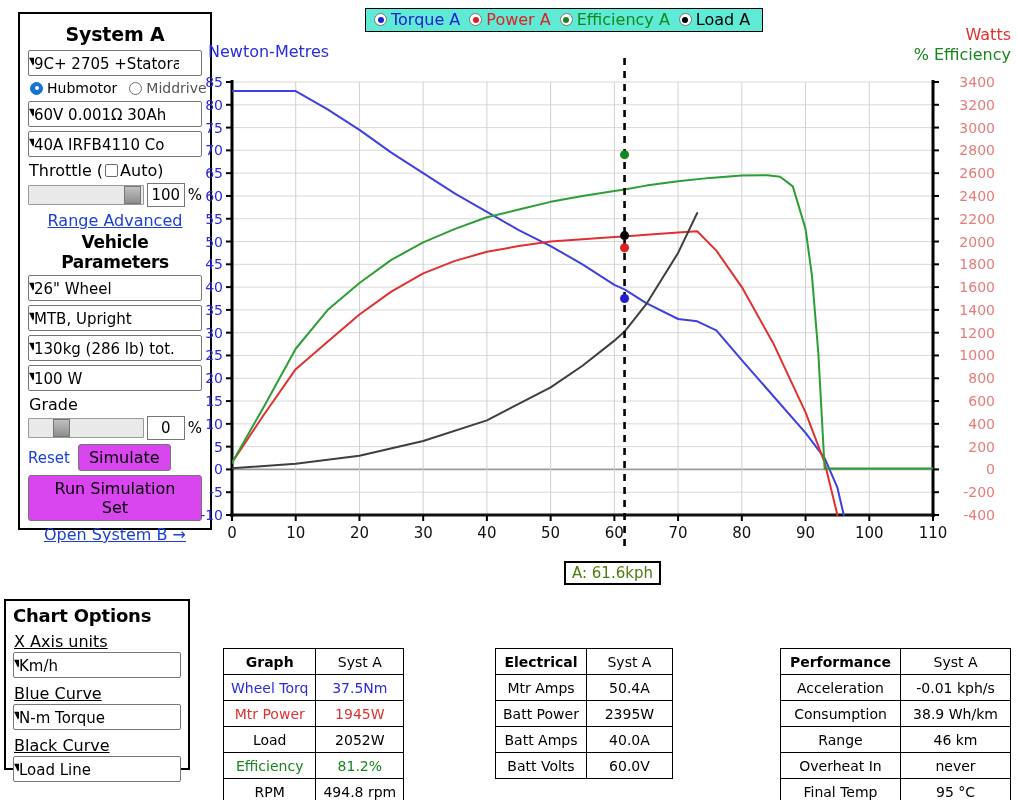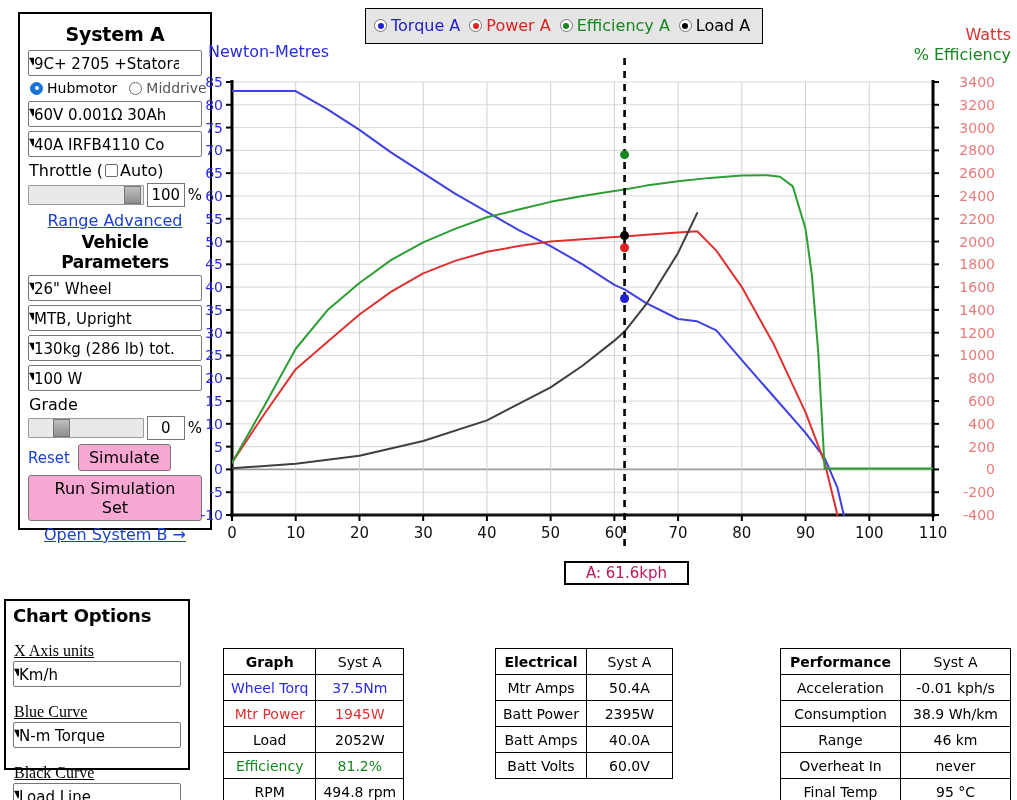"Torque A" #legend { background: #e5e5e5 -> #5eead4; height: 36px -> 24px }
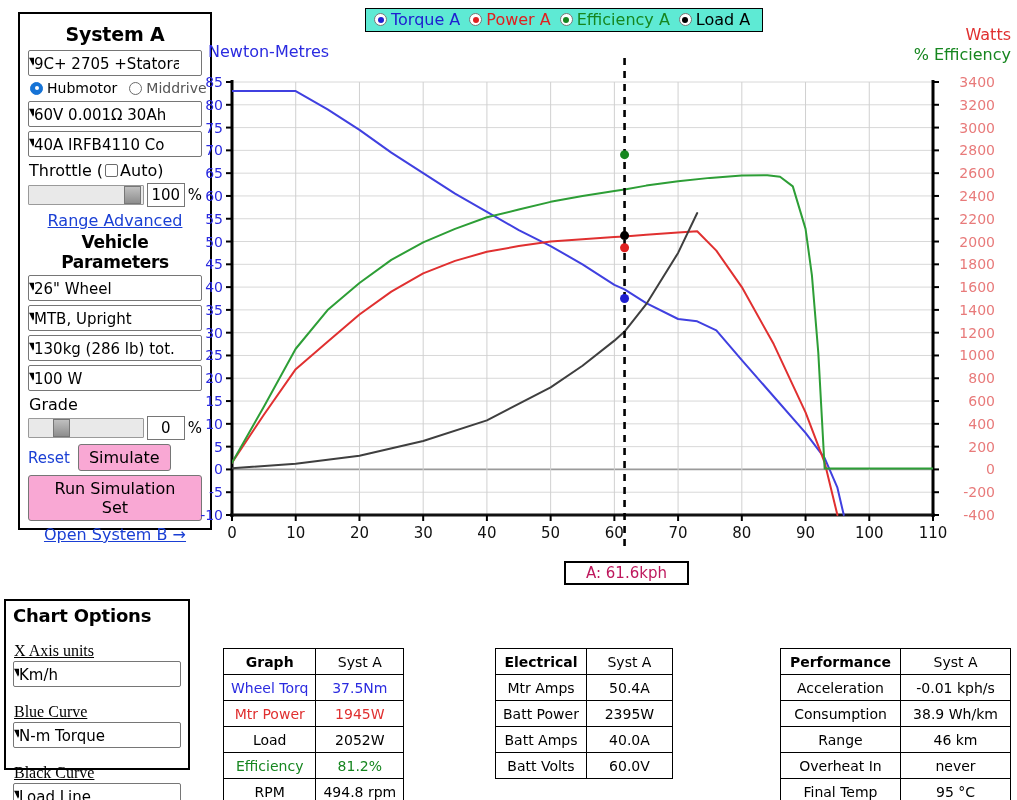"Simulate" .btn { background: #f9a8d4 -> #d946ef }
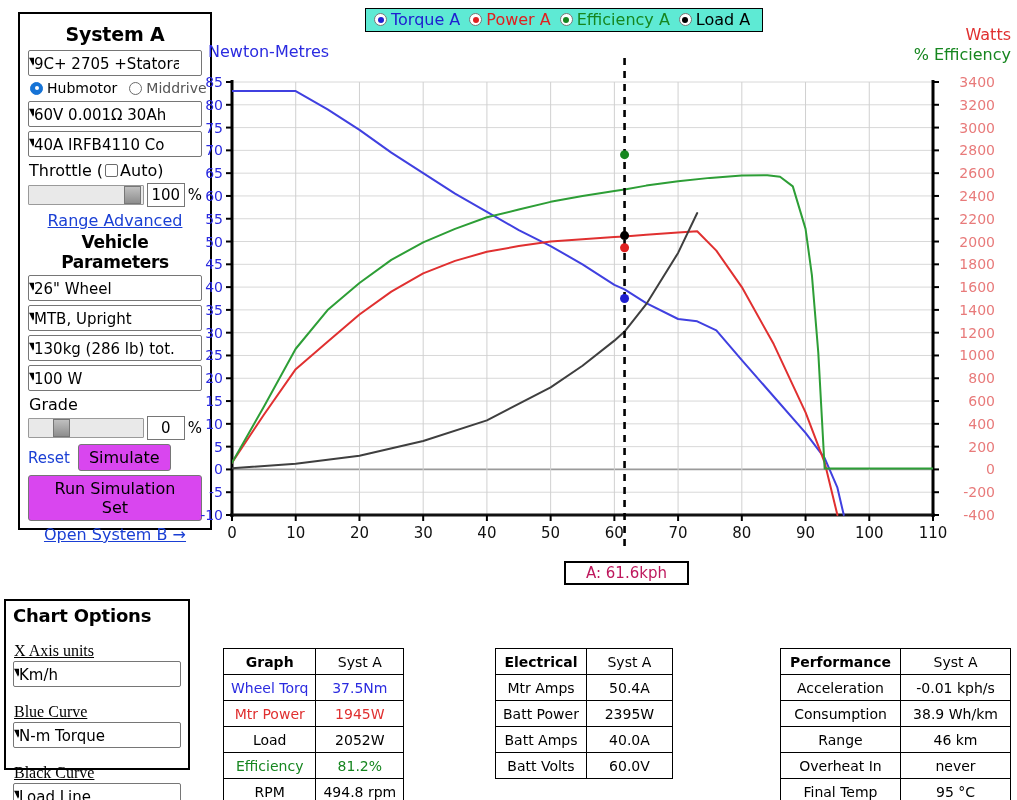"A: 61.6kph" #cursor-box { color: #be185d -> #4d7c0f; padding: 1px 20px -> 1px 6px }
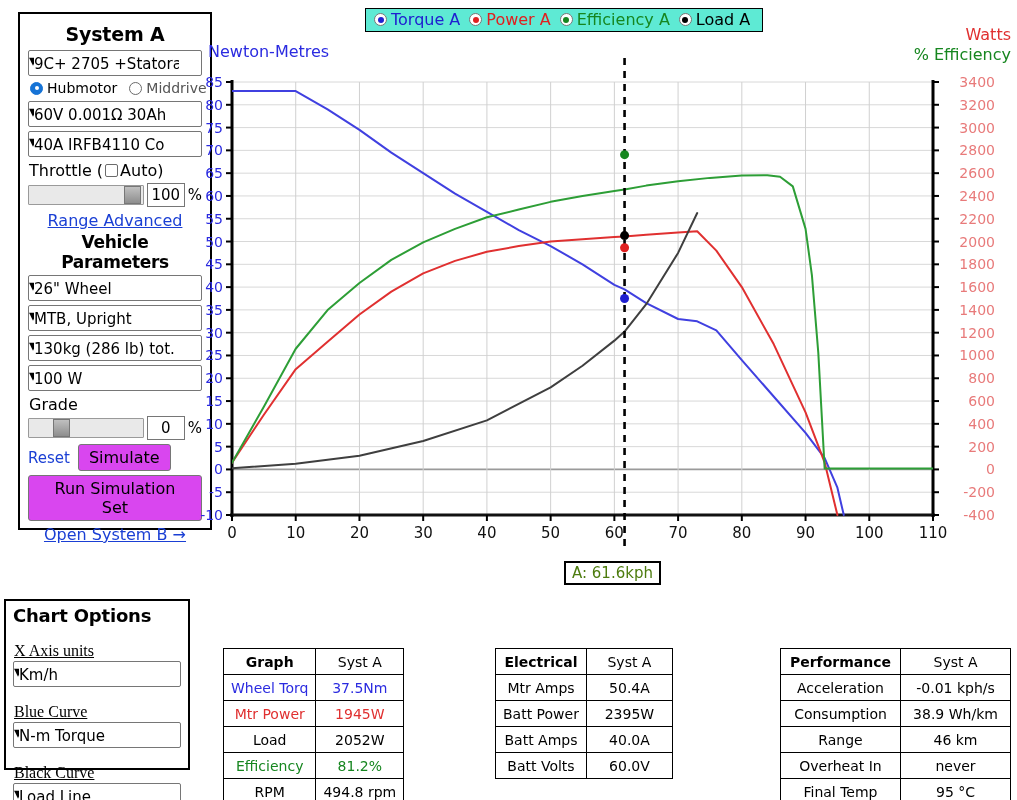"X Axis units" .opt-link { font-family: Liberation Serif, serif -> none; margin: 16px 0 1px 1px -> 6px 0 1px 1px }
